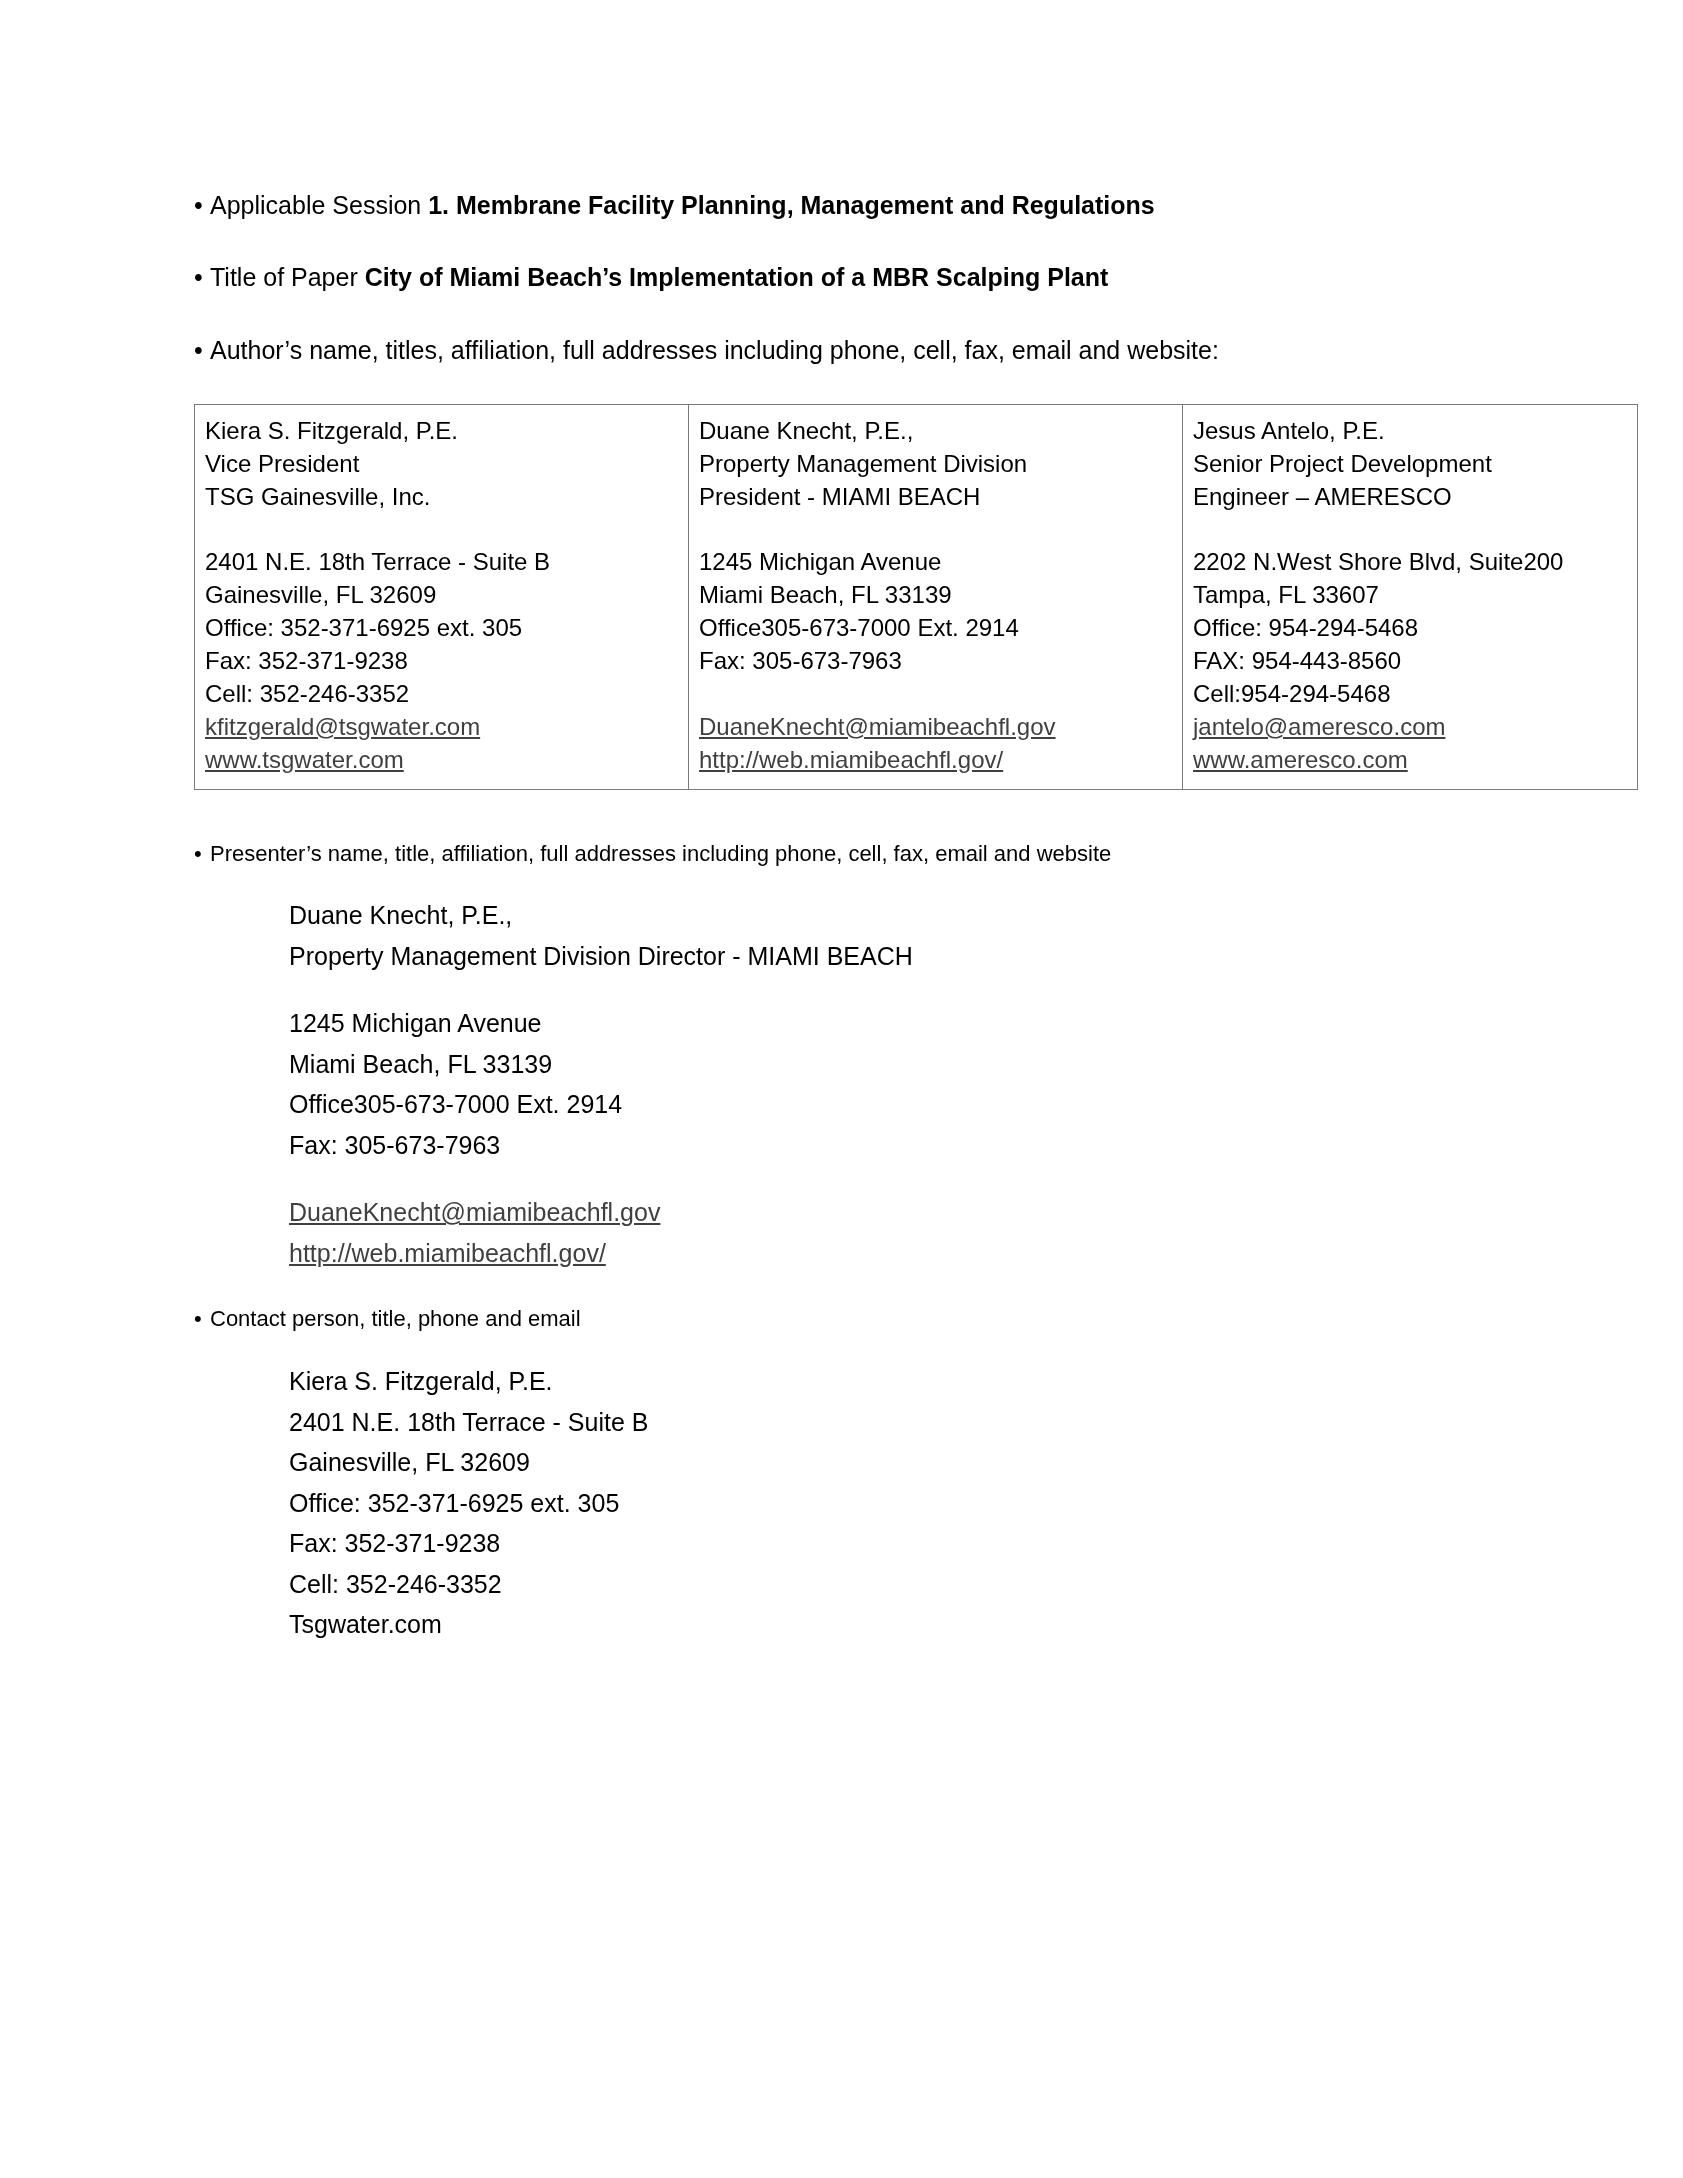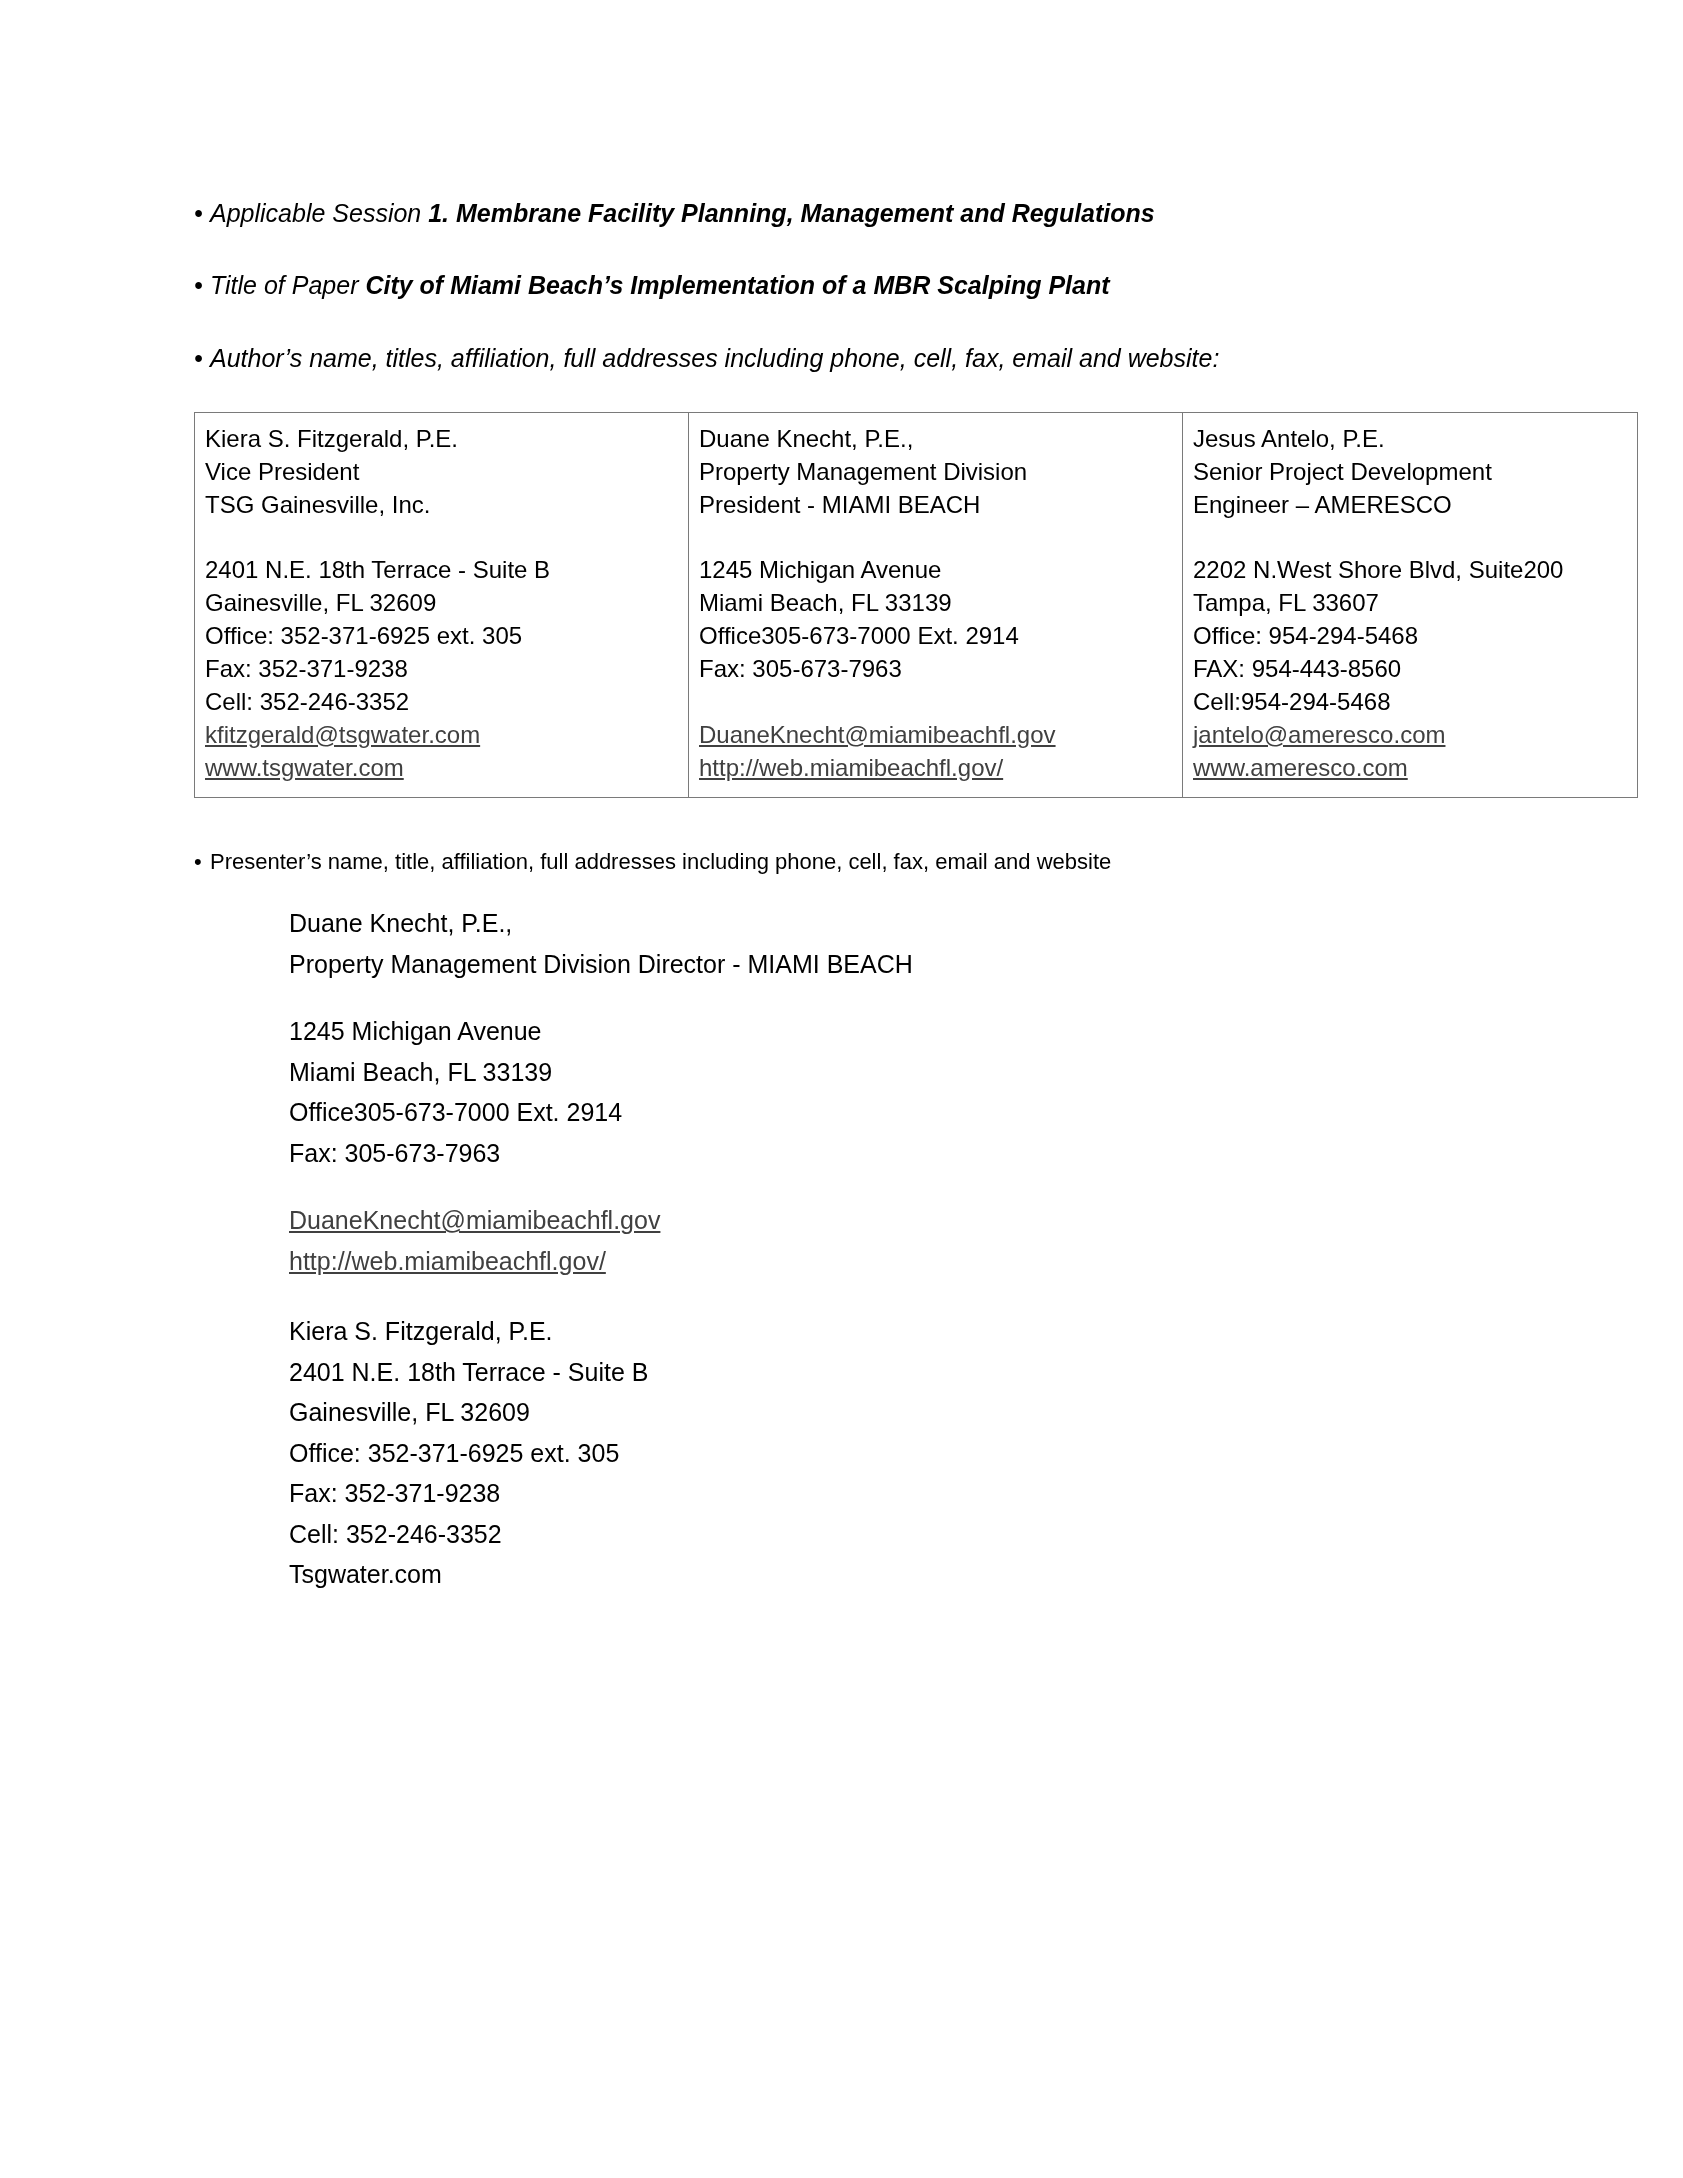"• Applicable Session 1. Membrane" .bullet-line { font-style: italic -> none; margin: 12px 0 36px 0 -> 4px 0 36px 0 }
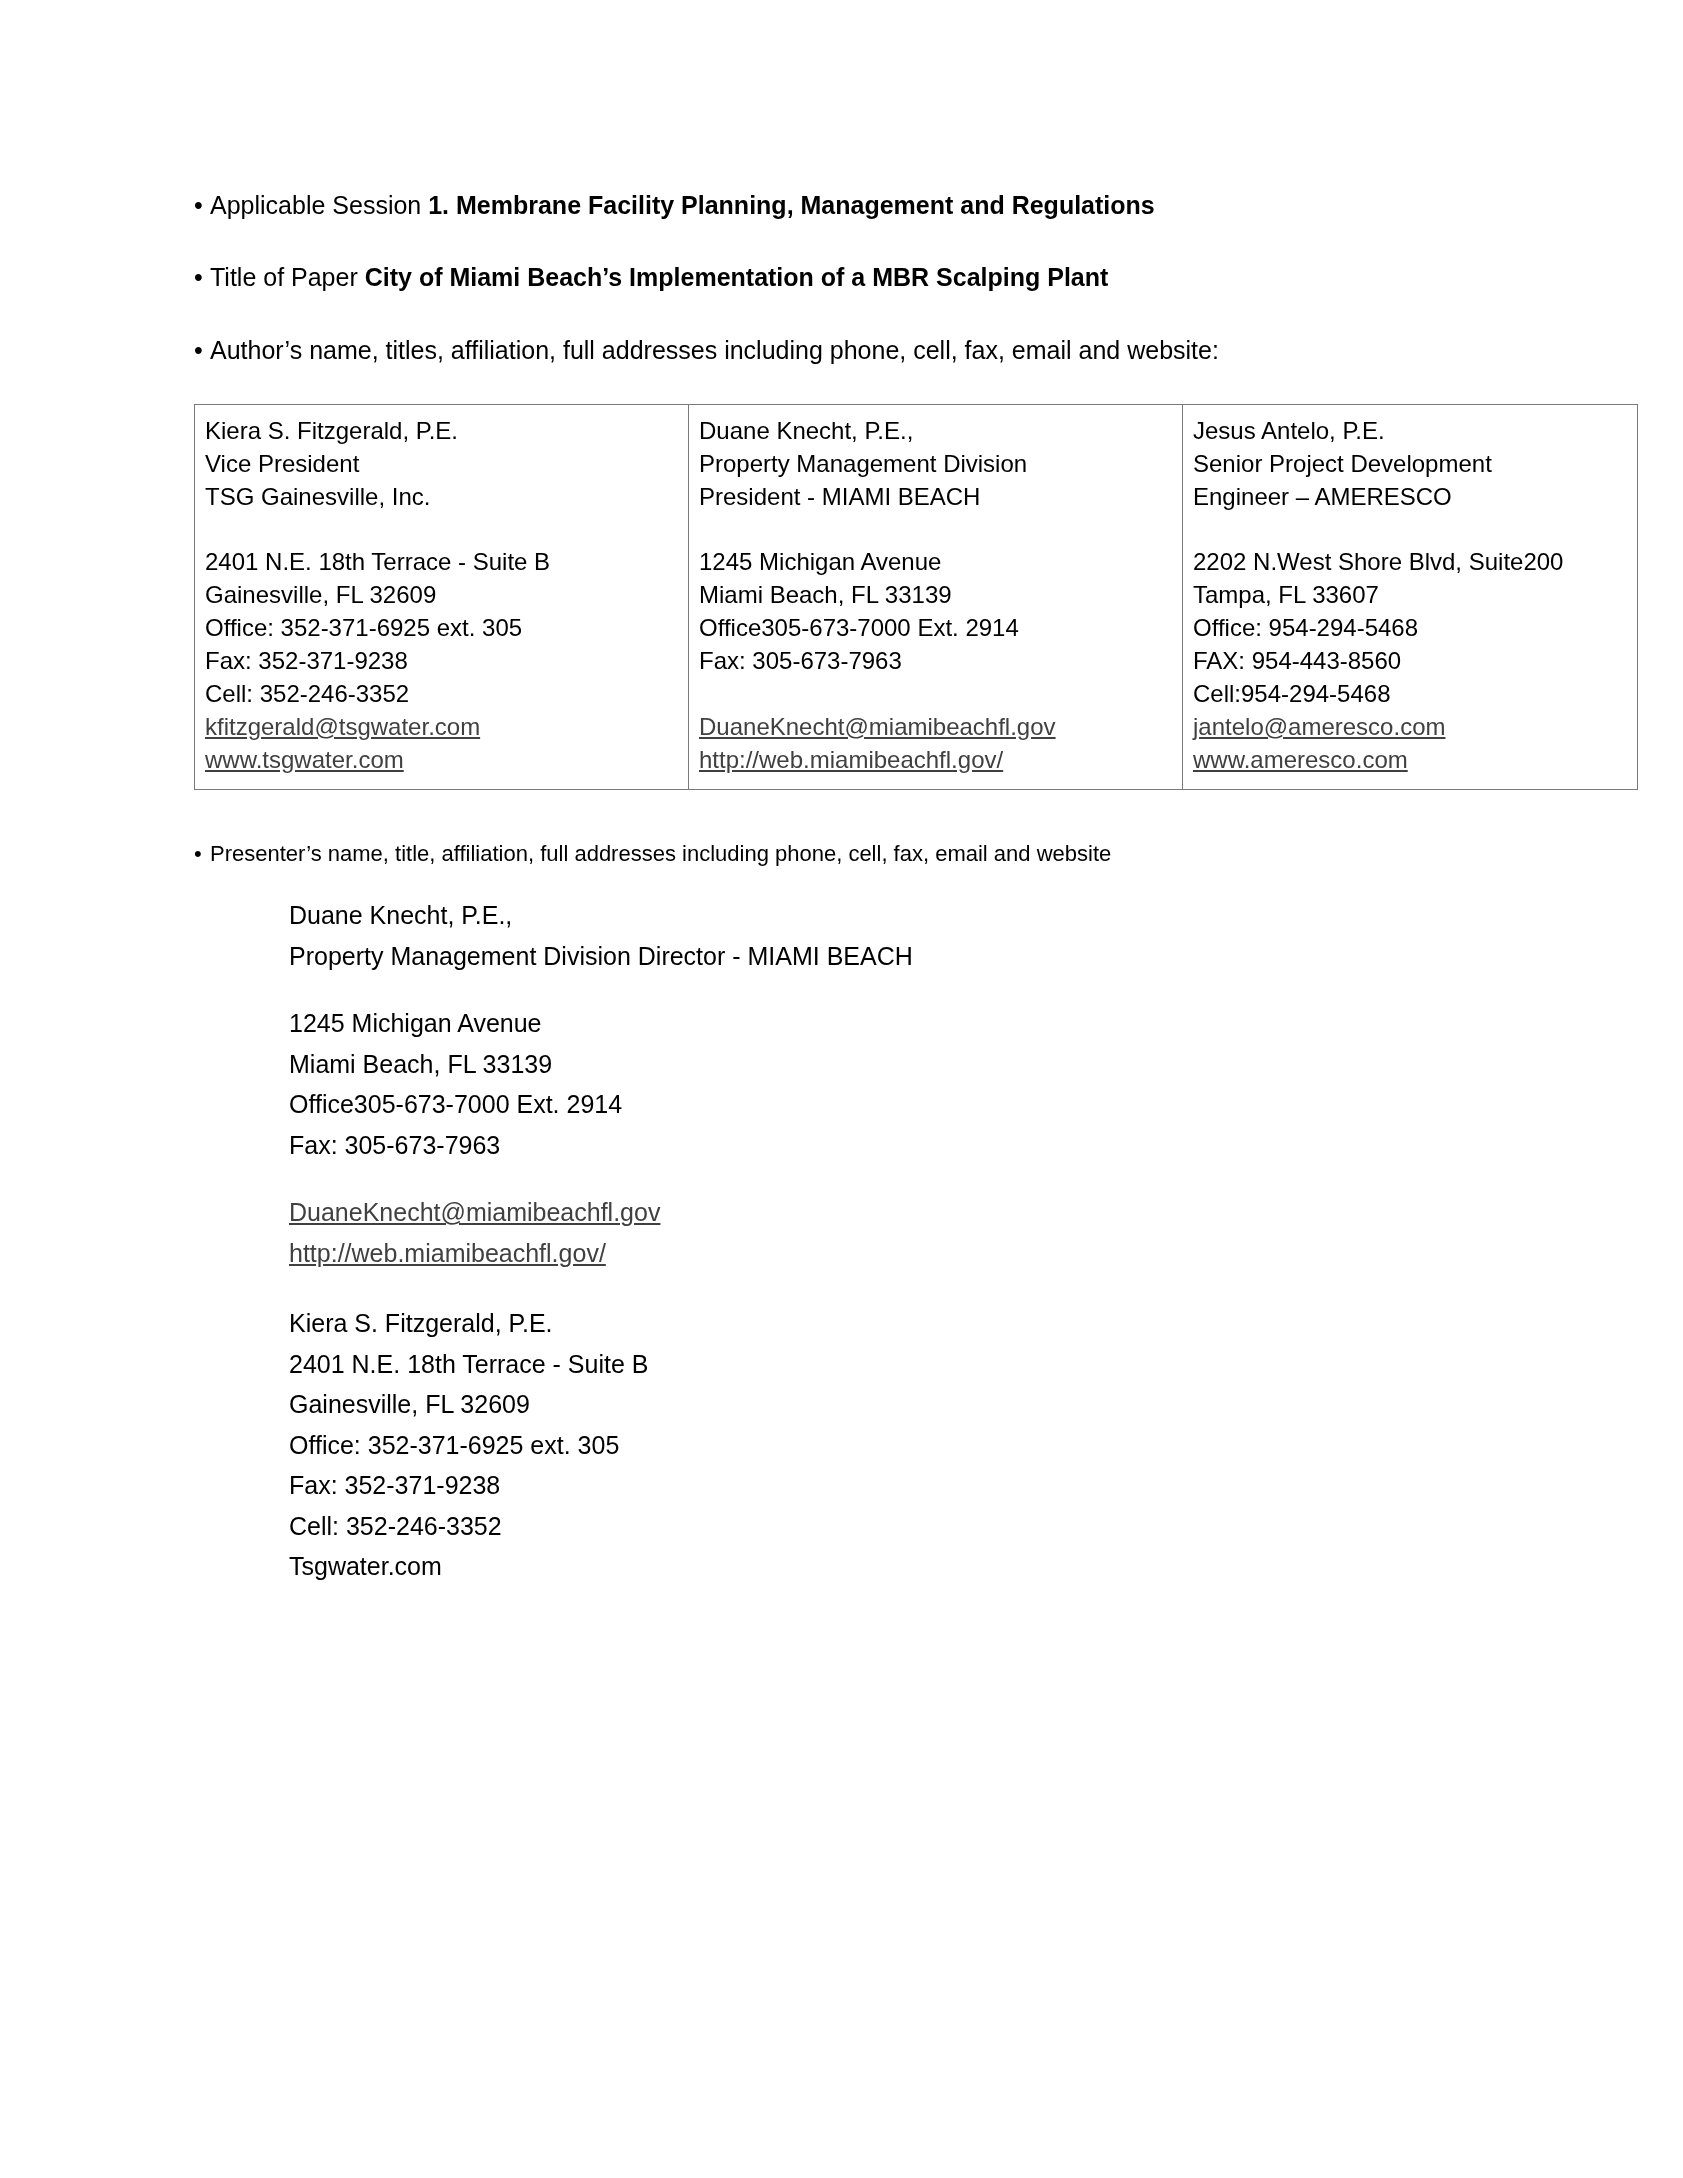"• Contact person, title, phone" p.section-bullet { html: none -> <p> <span>•</span><span>Contact person, title, phone and email</span> </p> }
